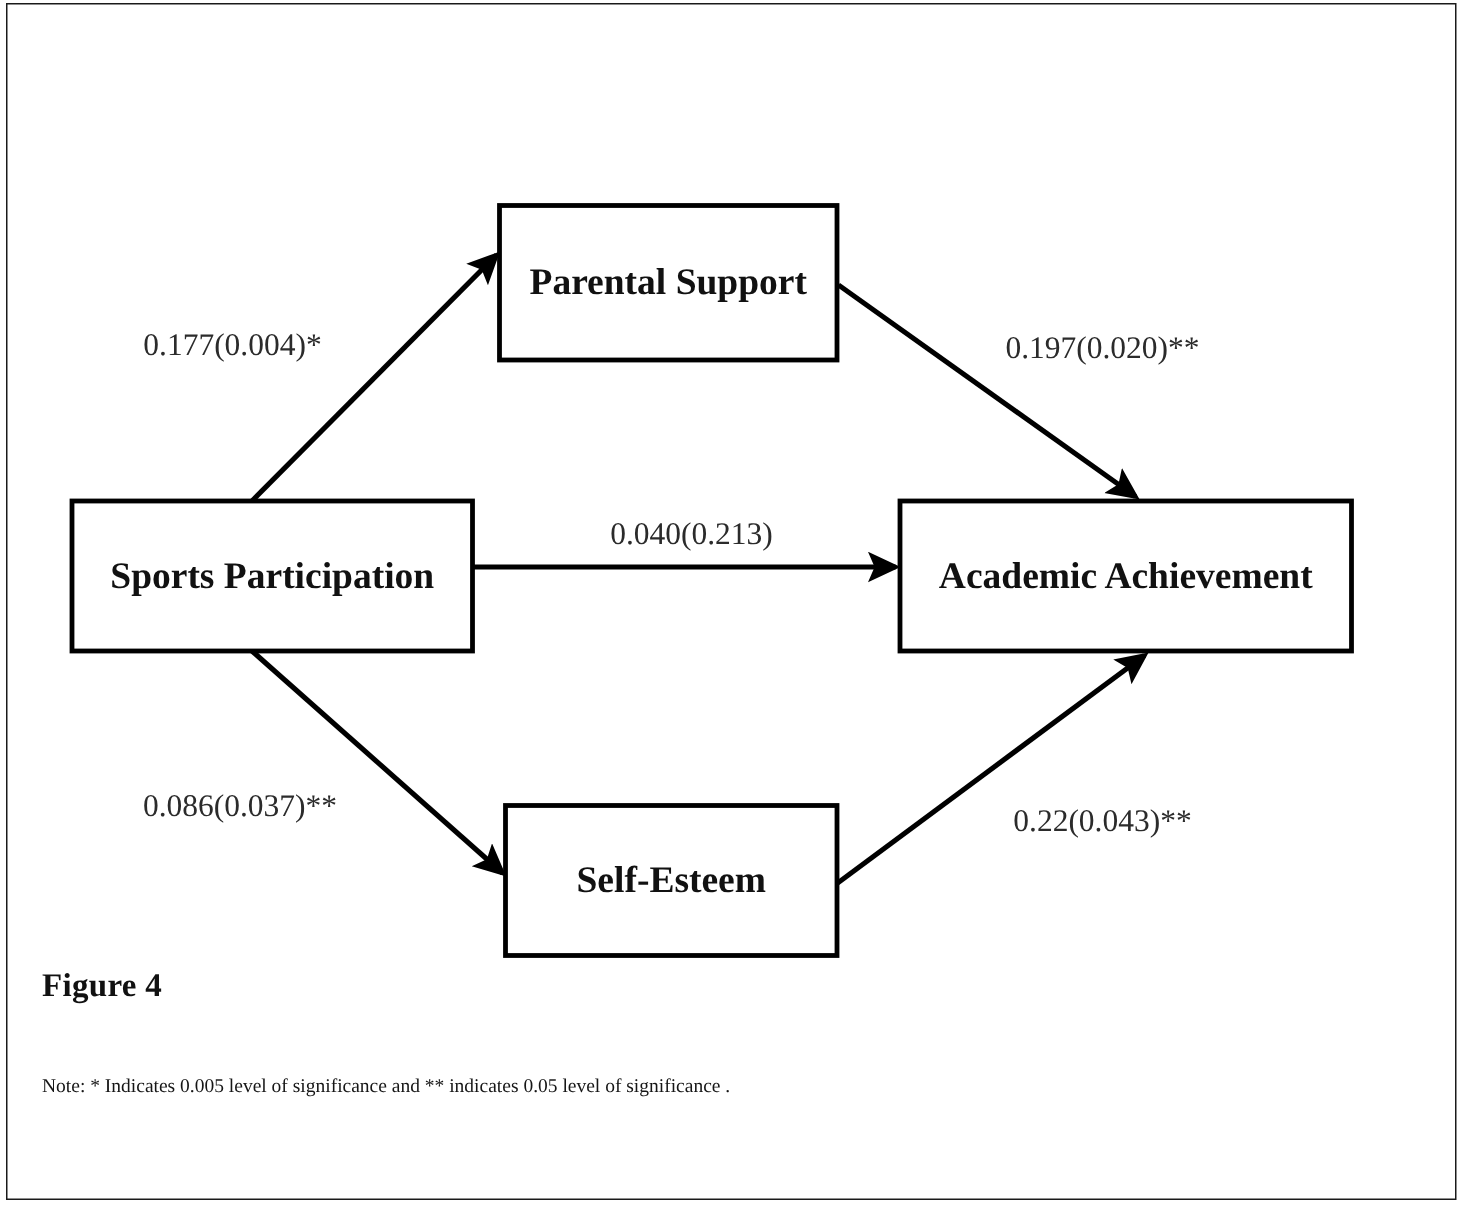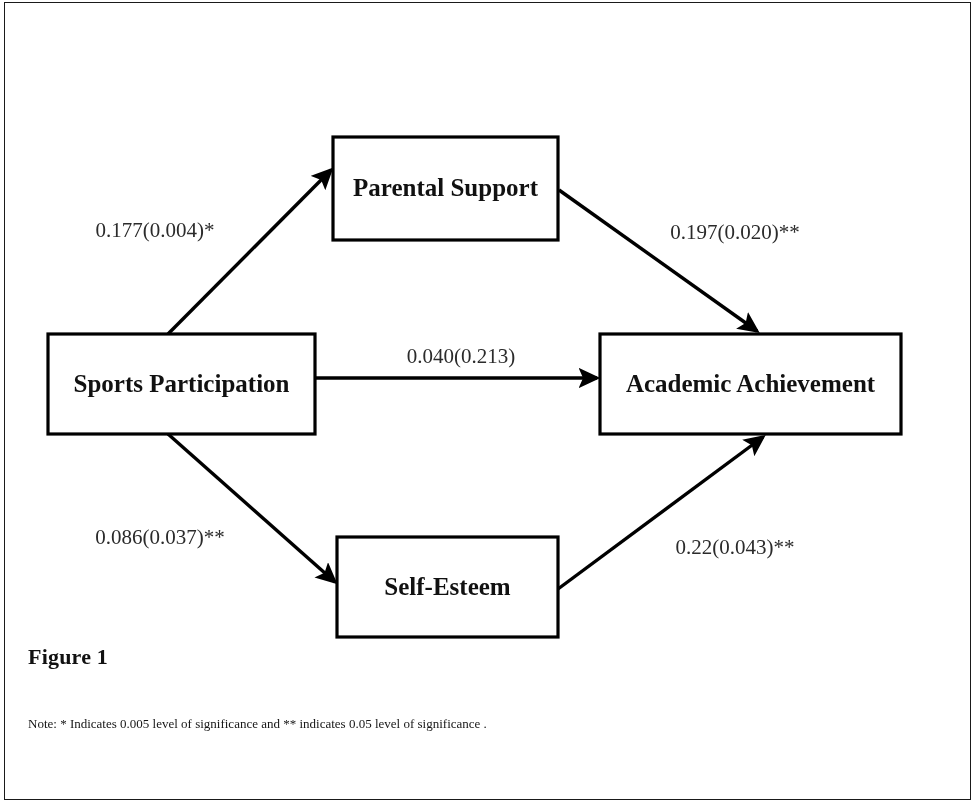"Figure 1" div.caption-title { text: 1 -> 4 }
